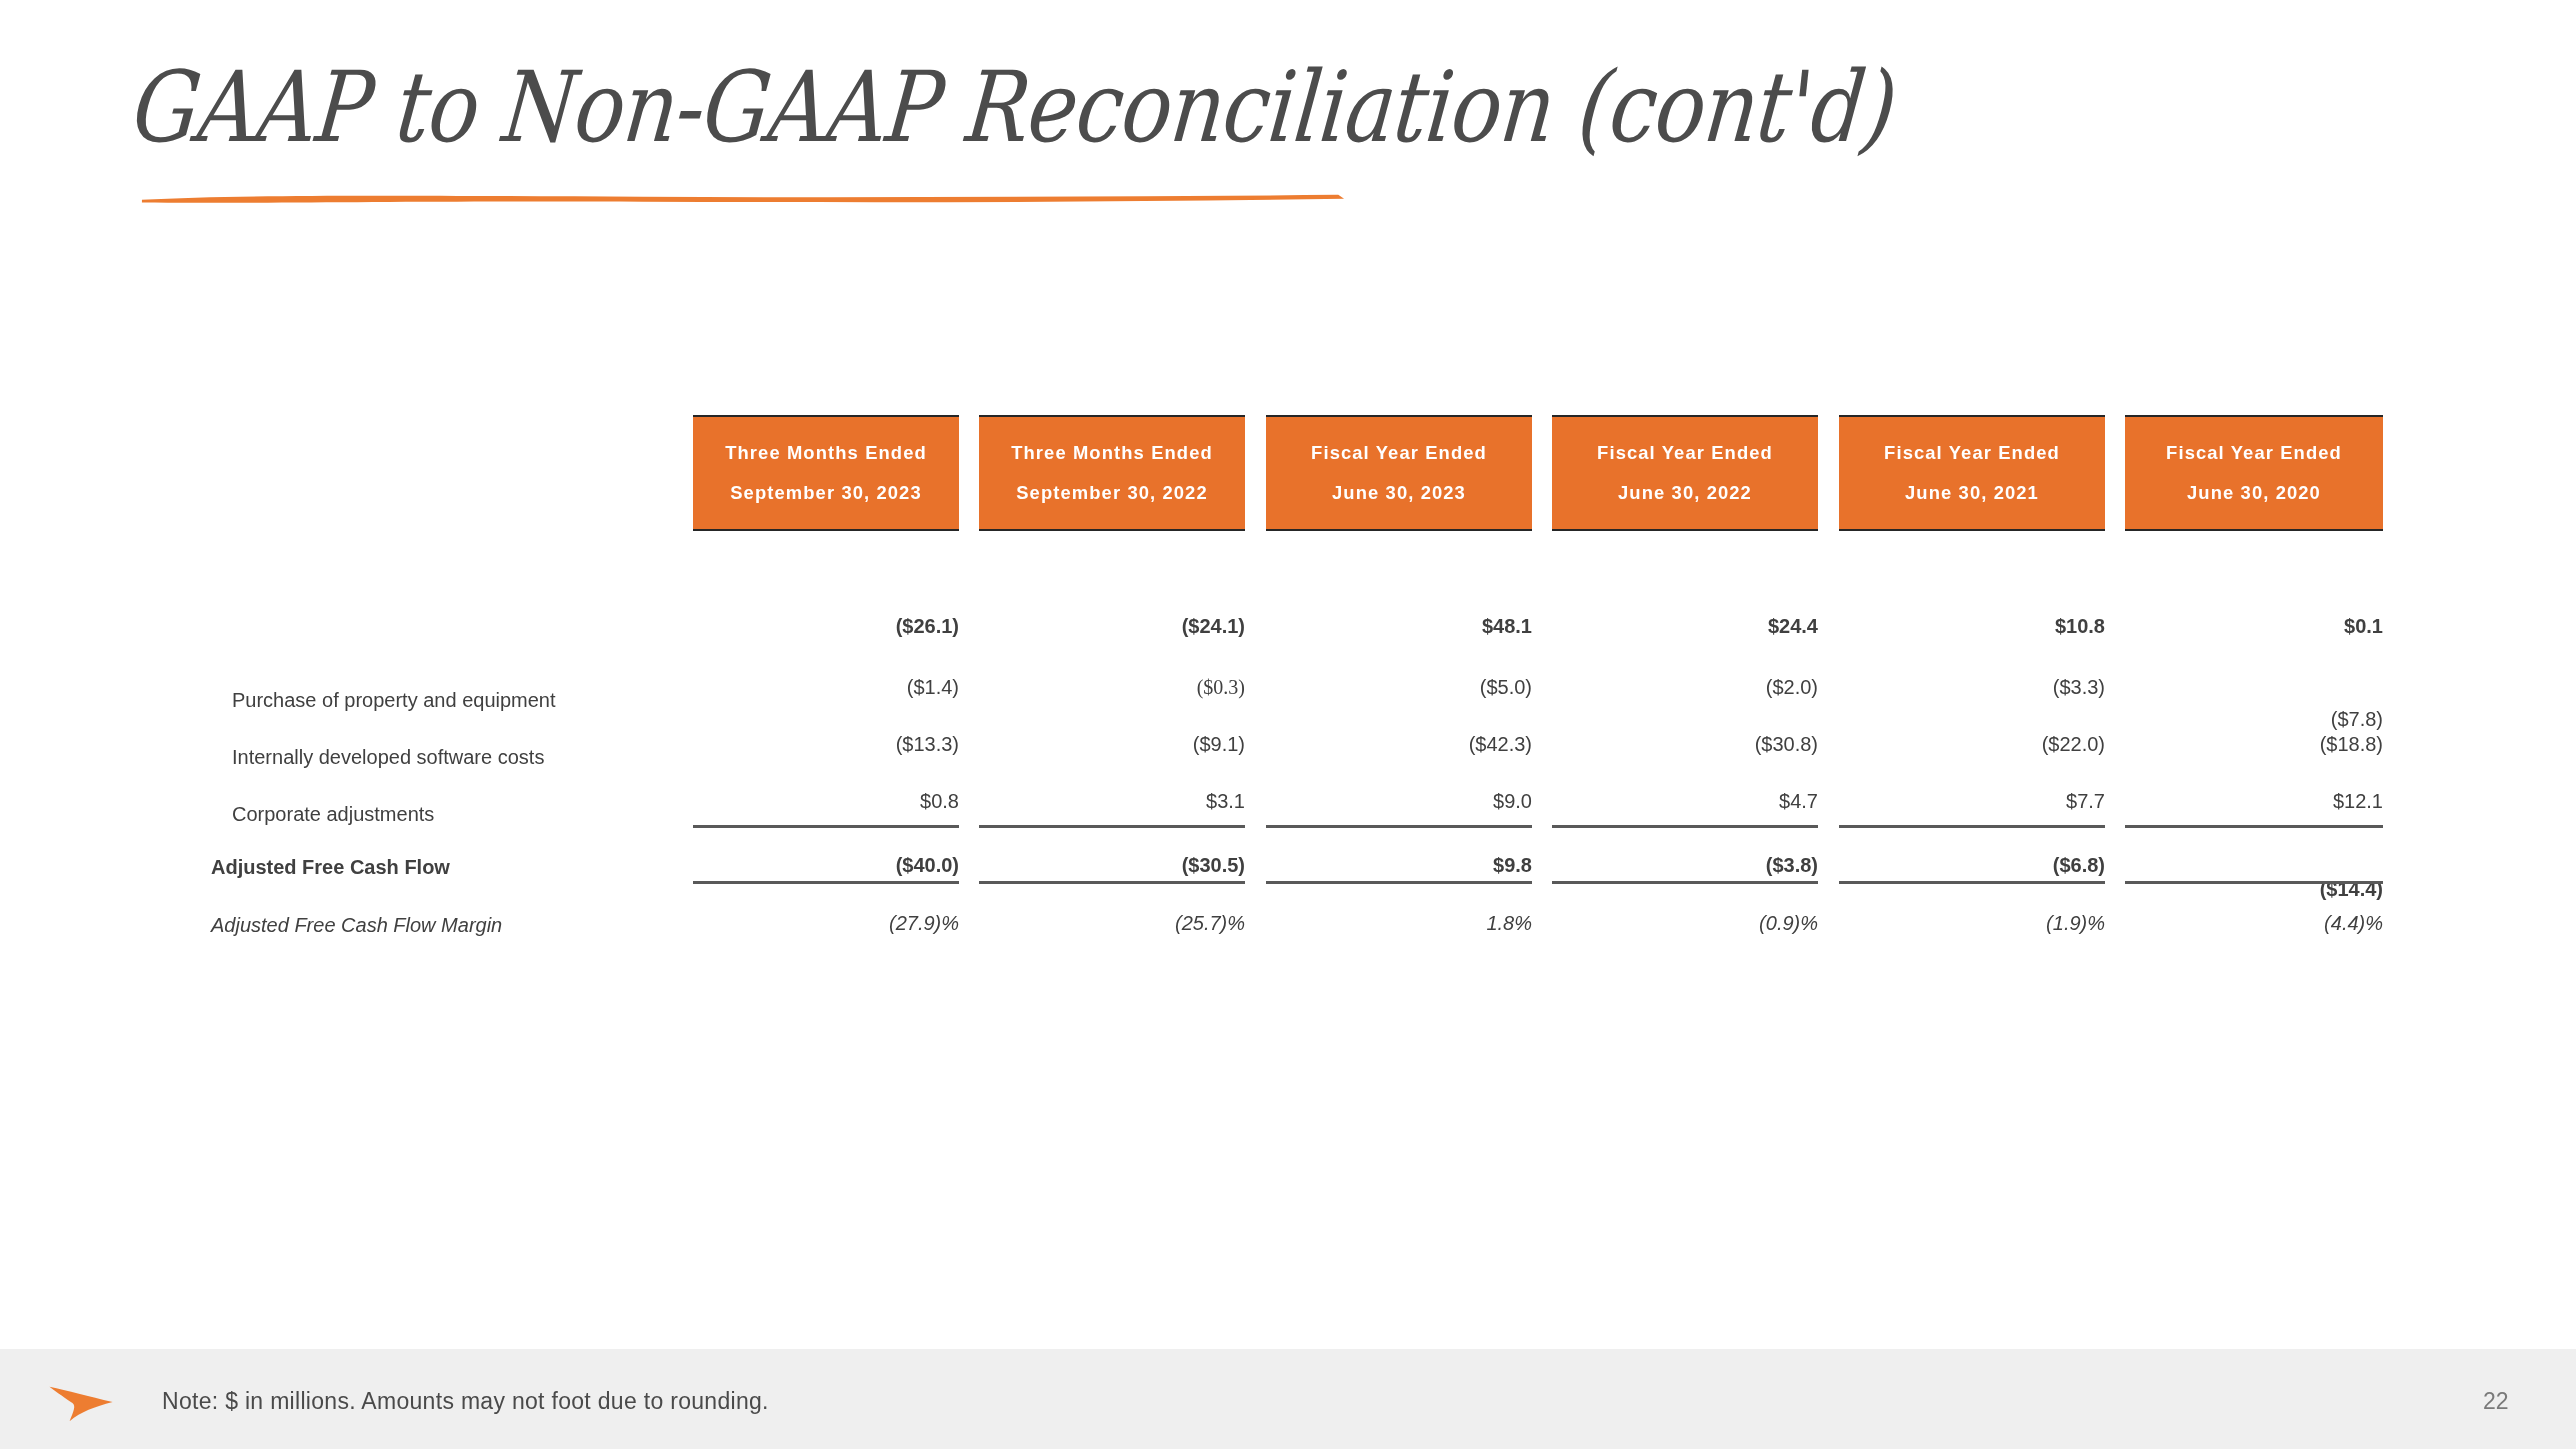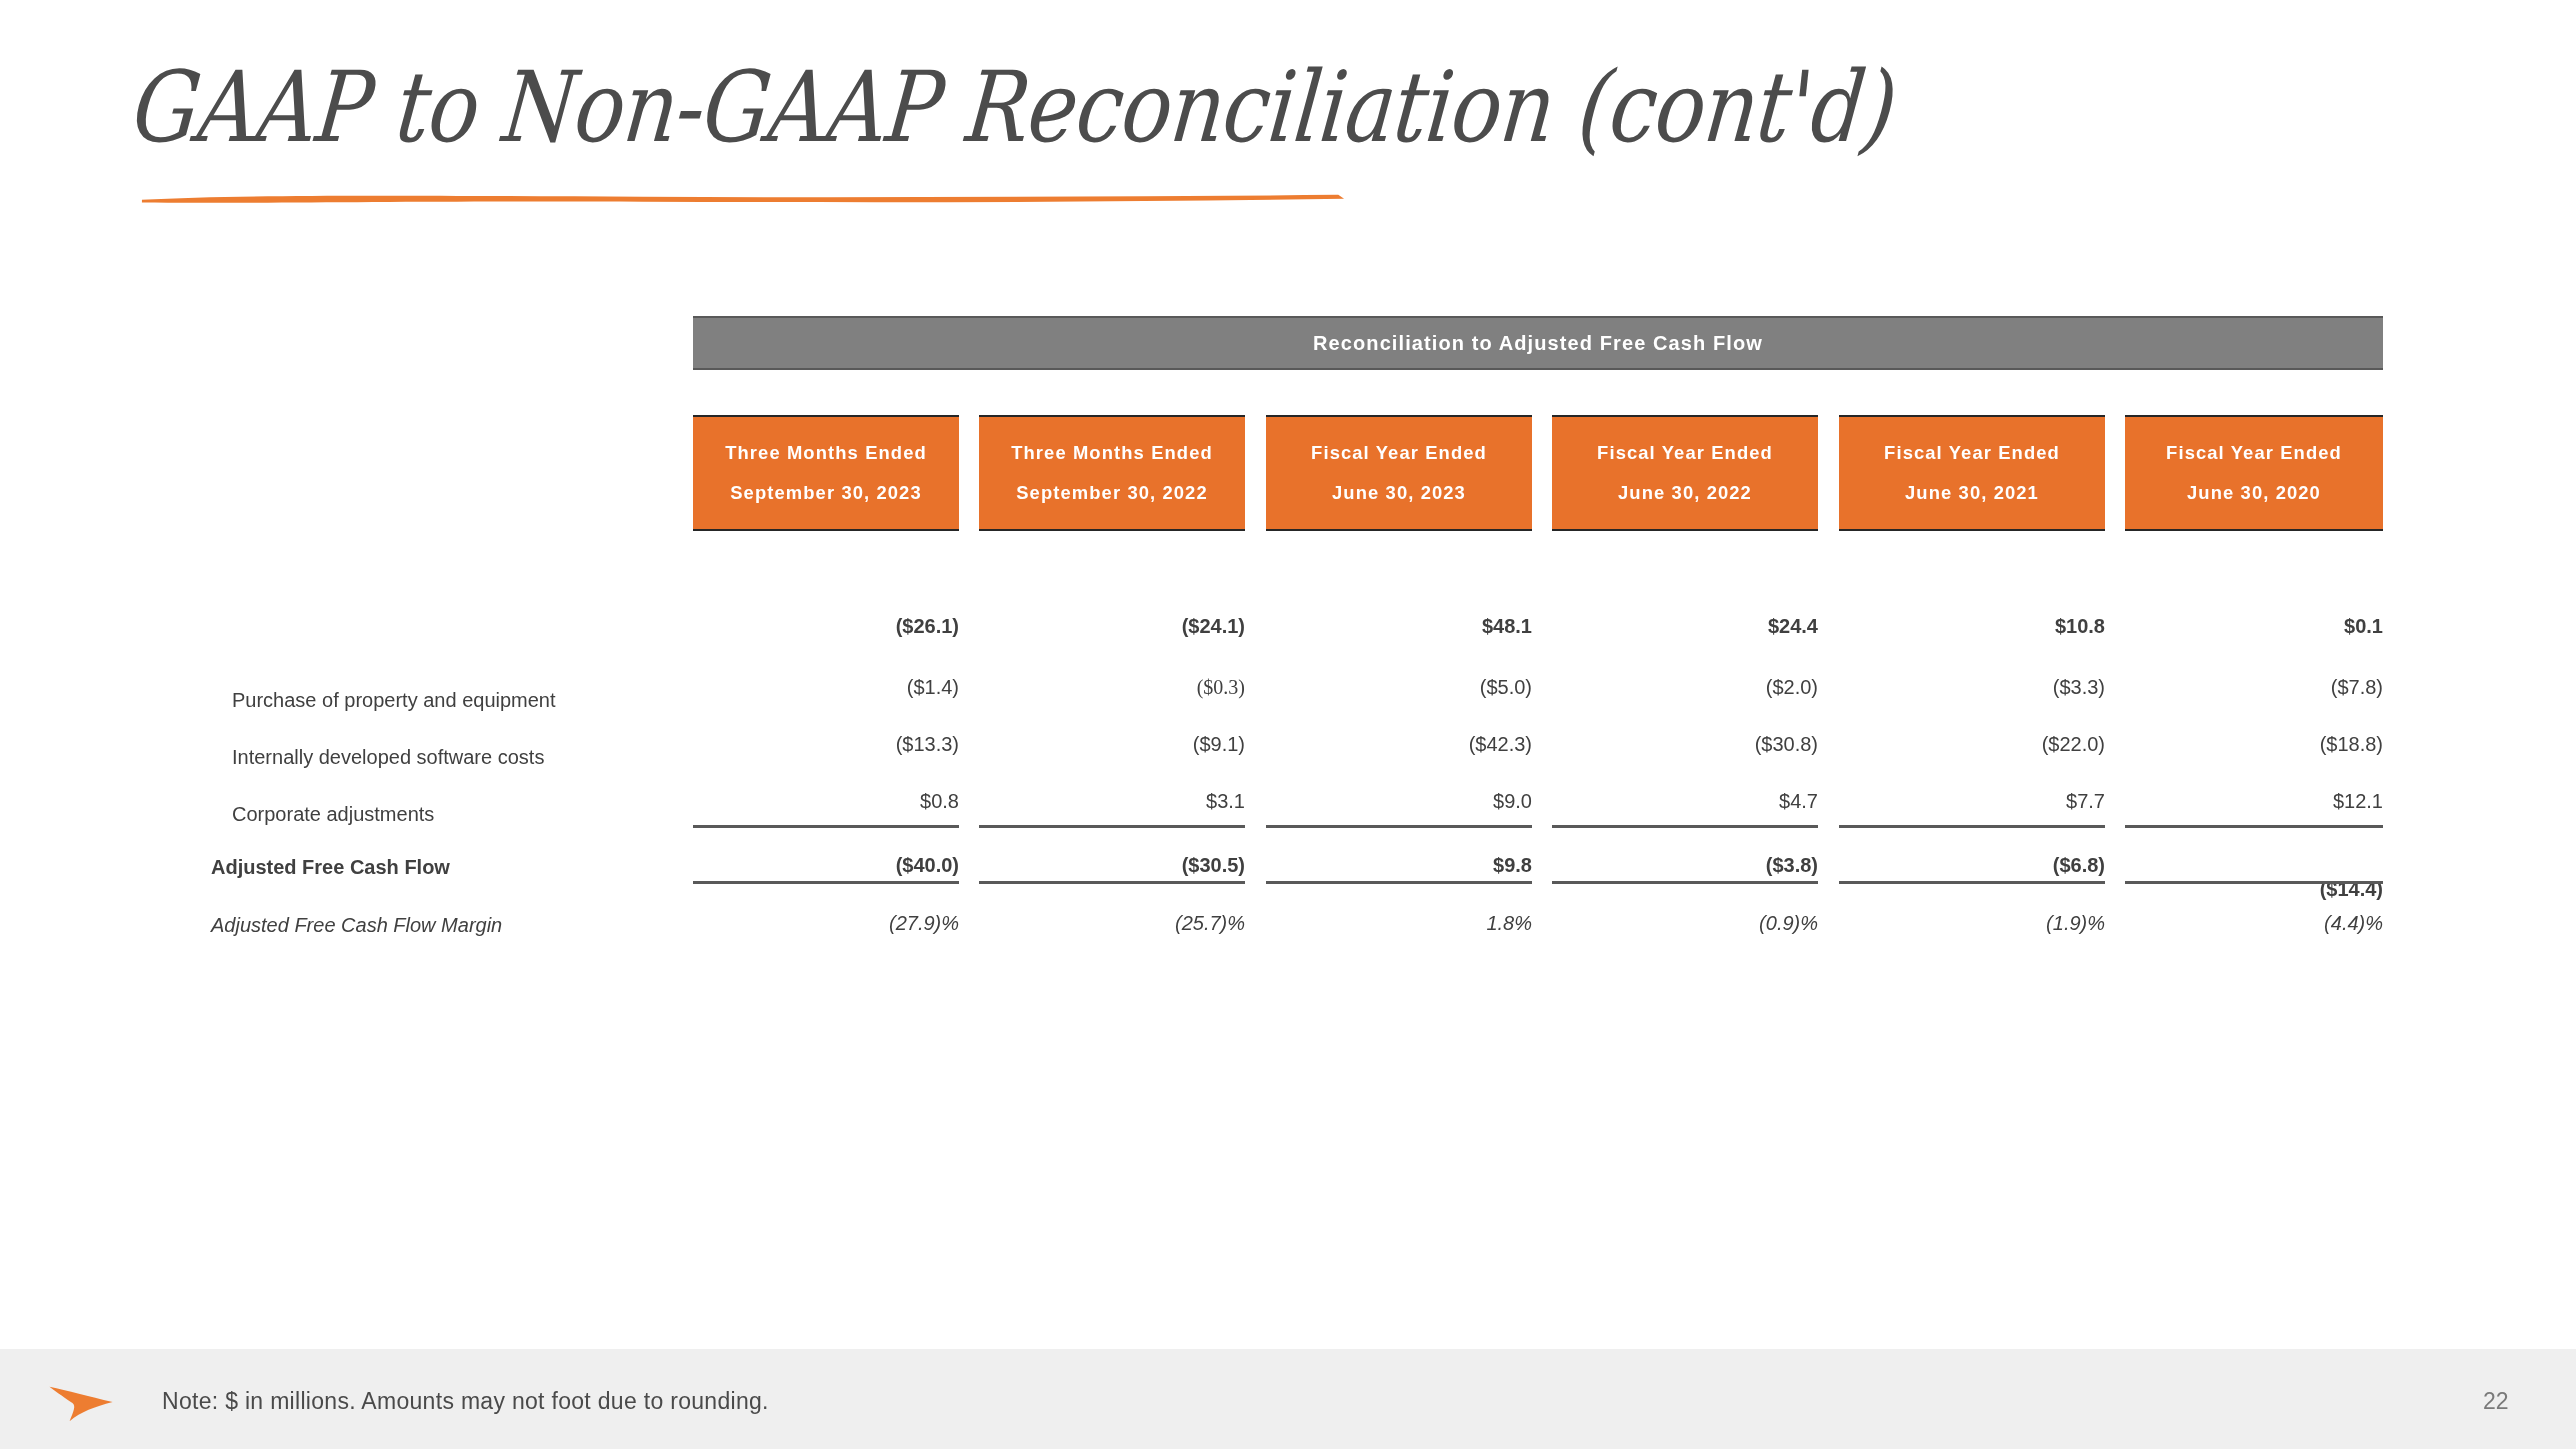"Reconciliation to Adjusted Free Cash" div { html: <div> <span>Reconciliation to Adjusted Free Cash Flow</span> </div> -> none }
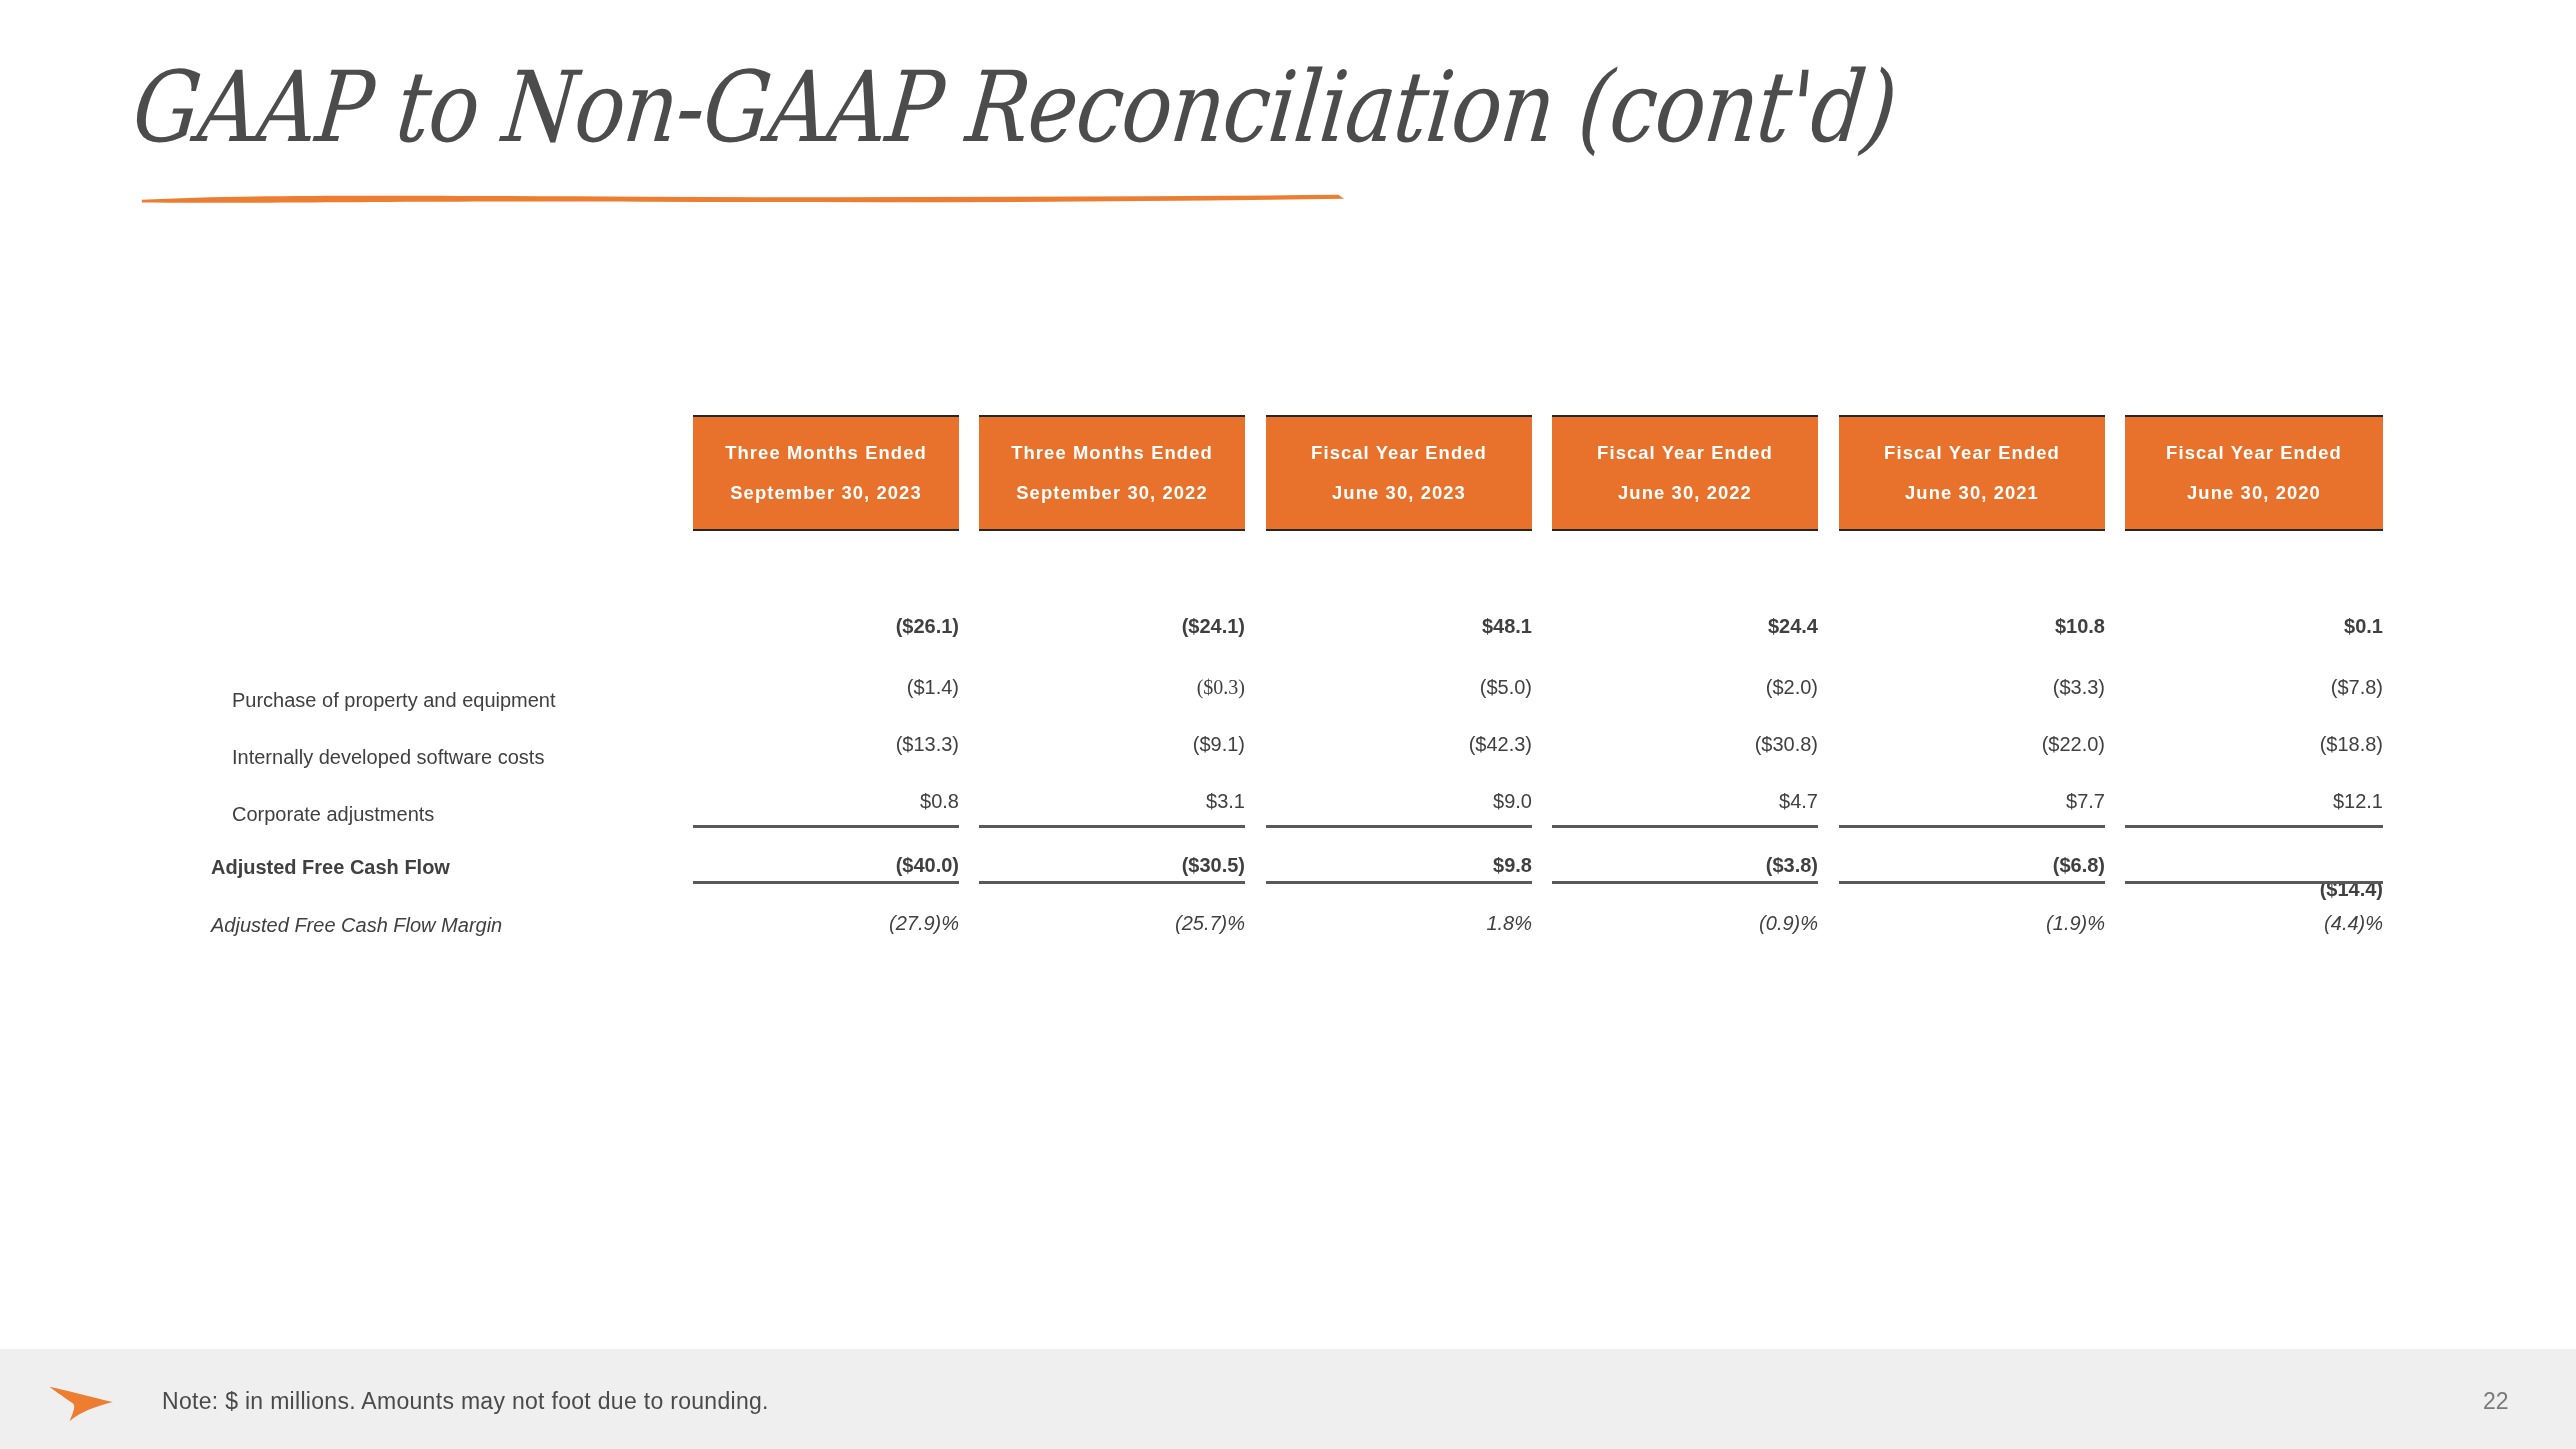"($7.8)" div.cell { top: 676px -> 708px }
